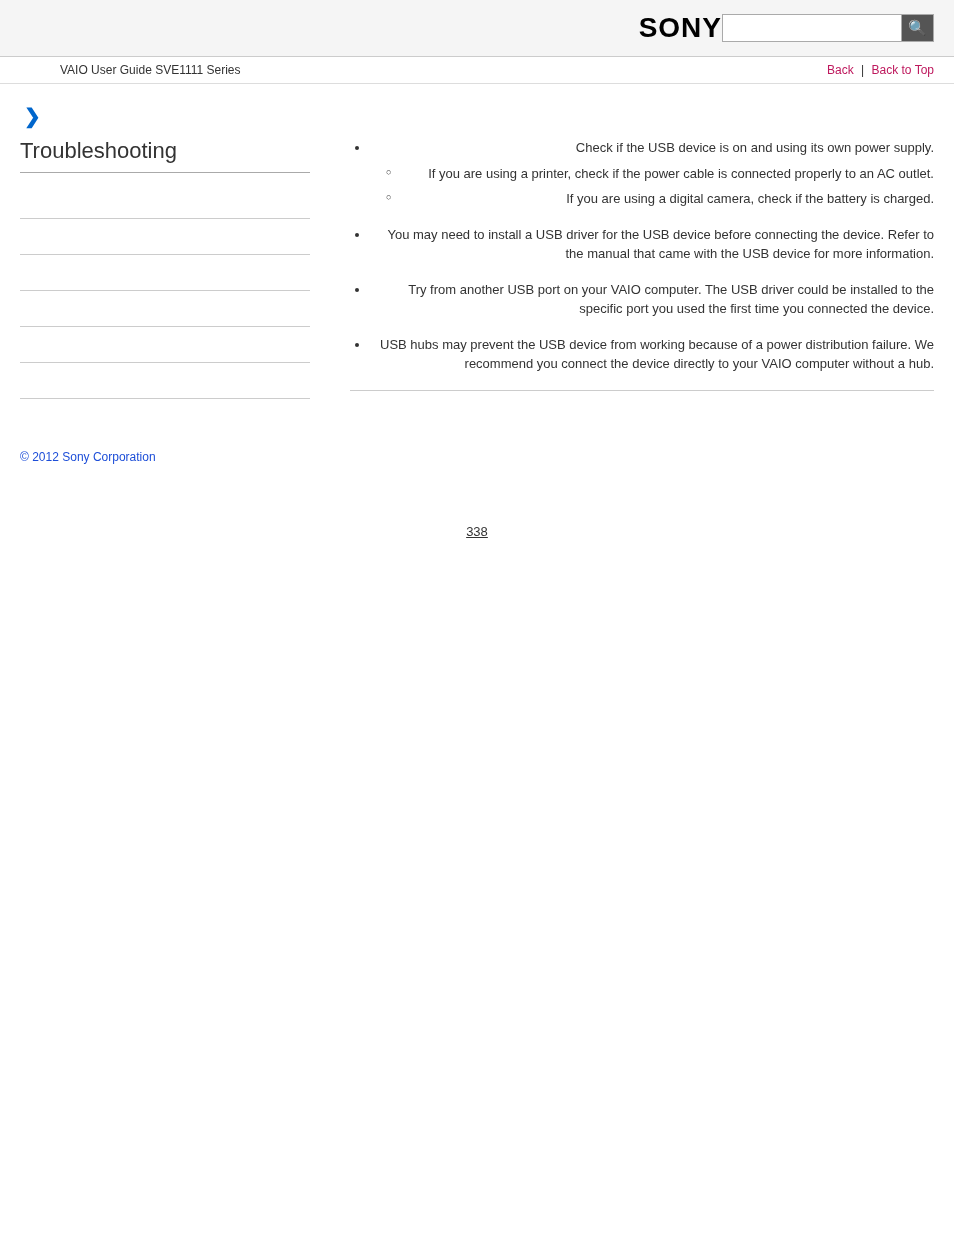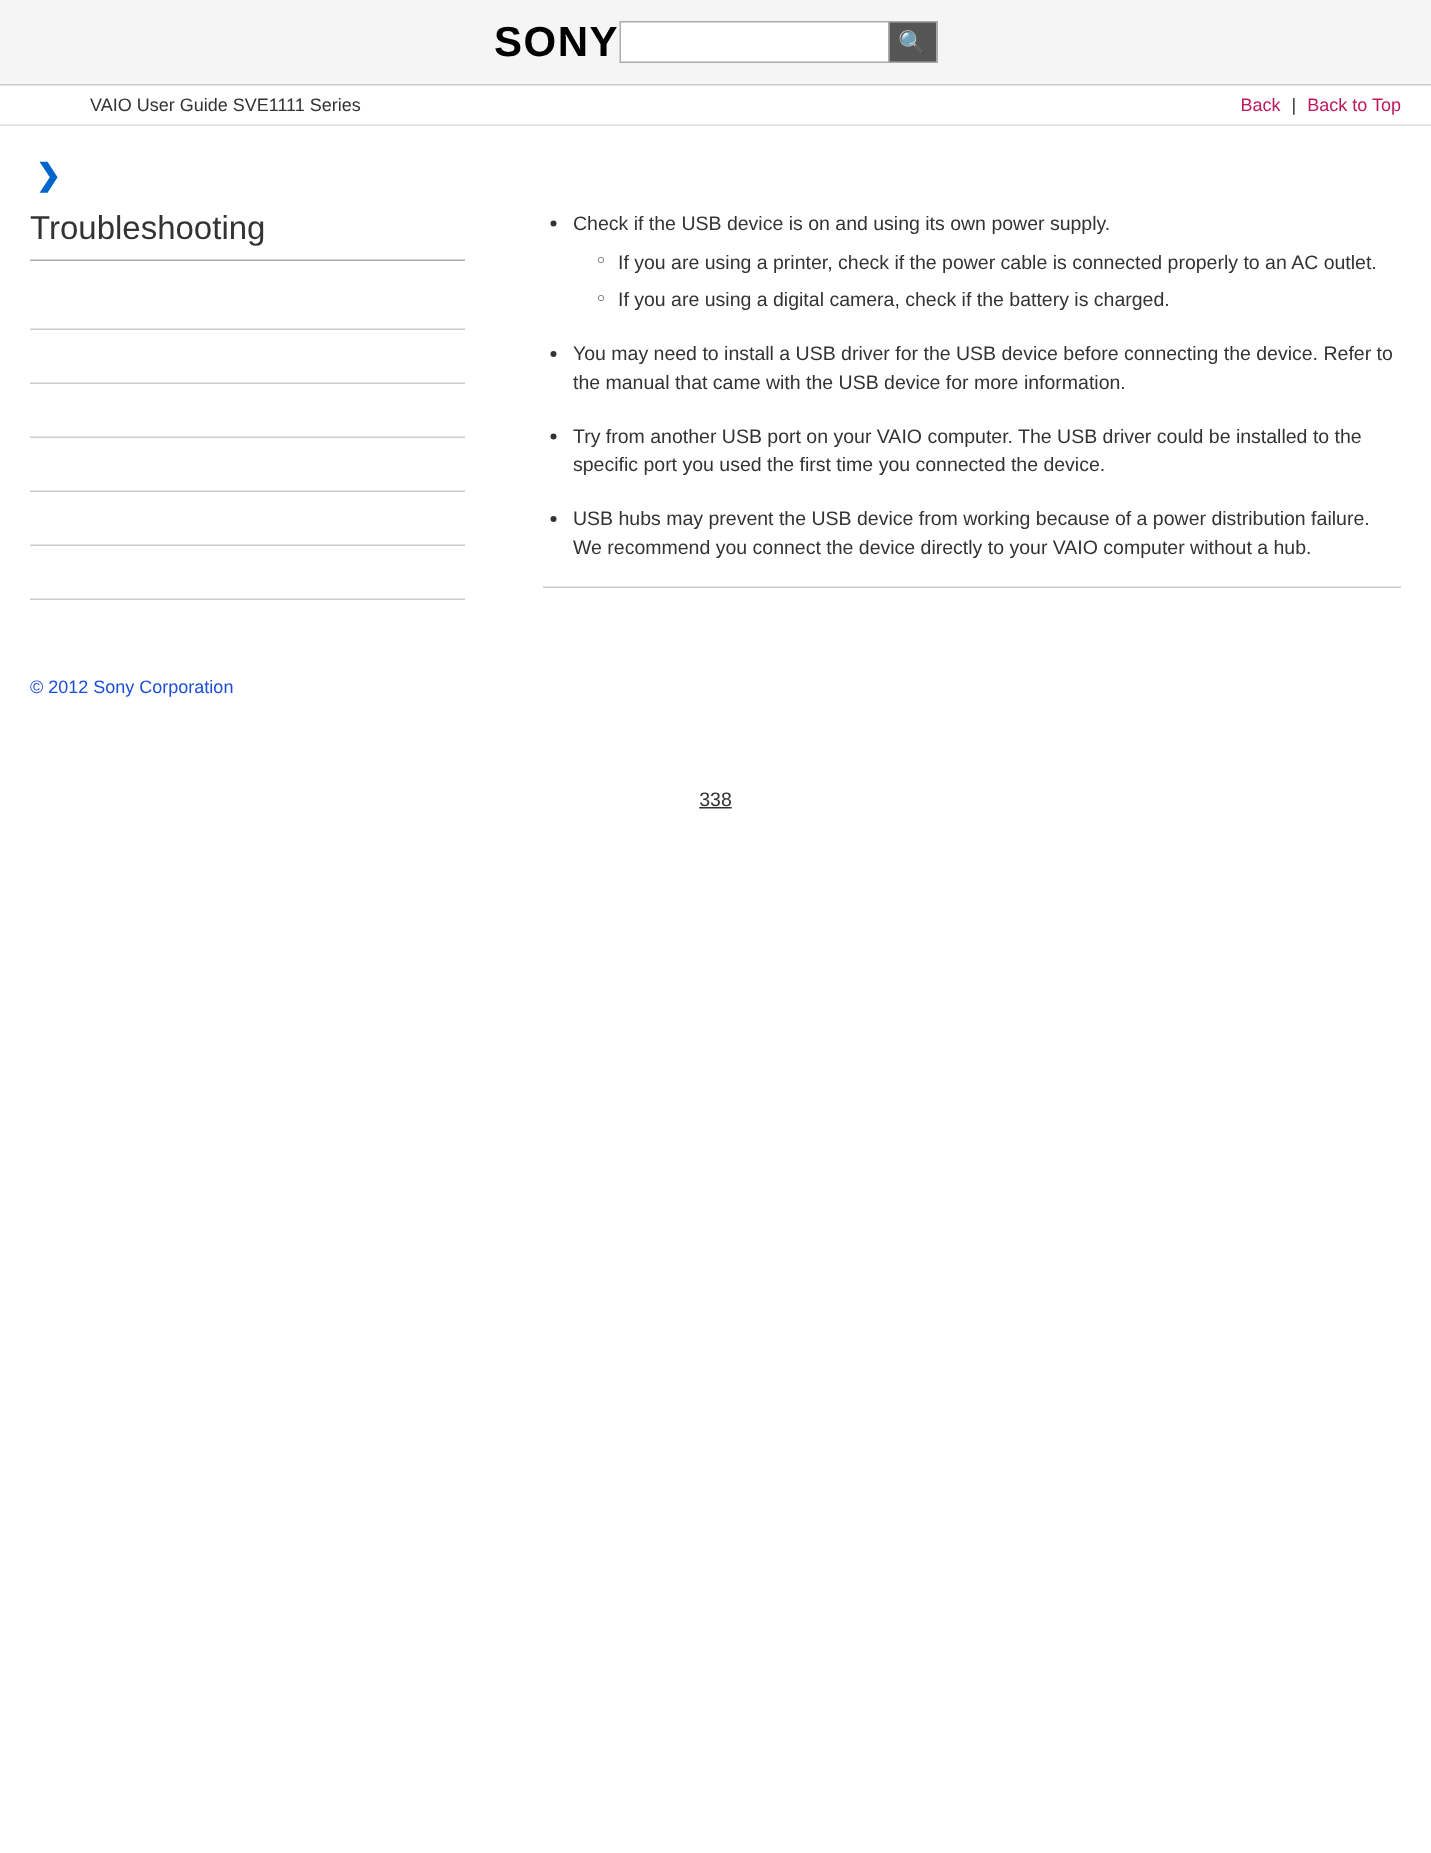"SONY" .header { justify-content: center -> flex-end }
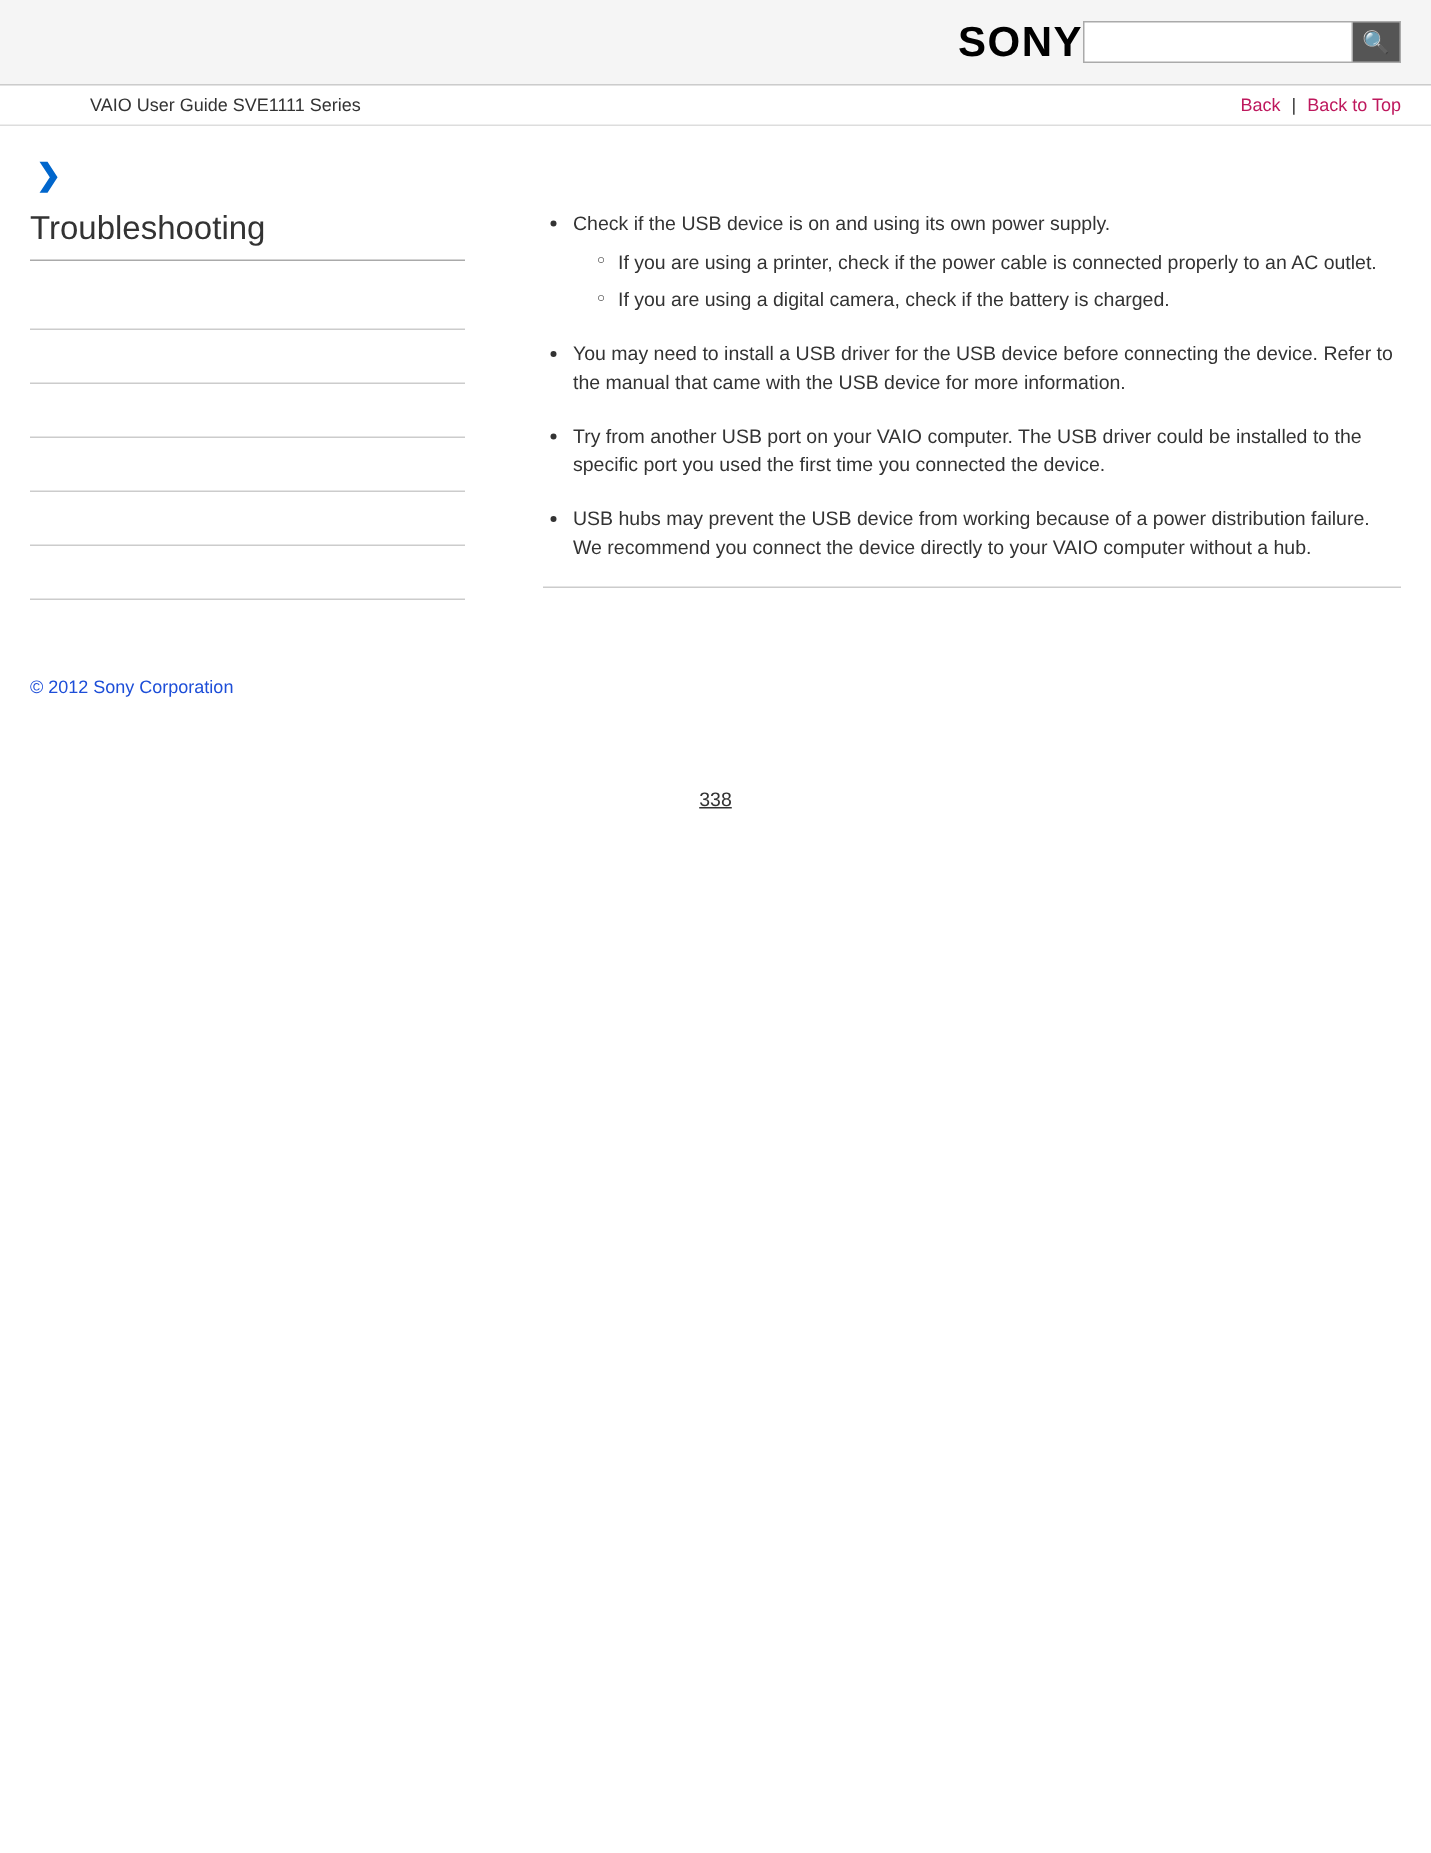"Troubleshooting" .two-col { gap: 12px -> 0 }
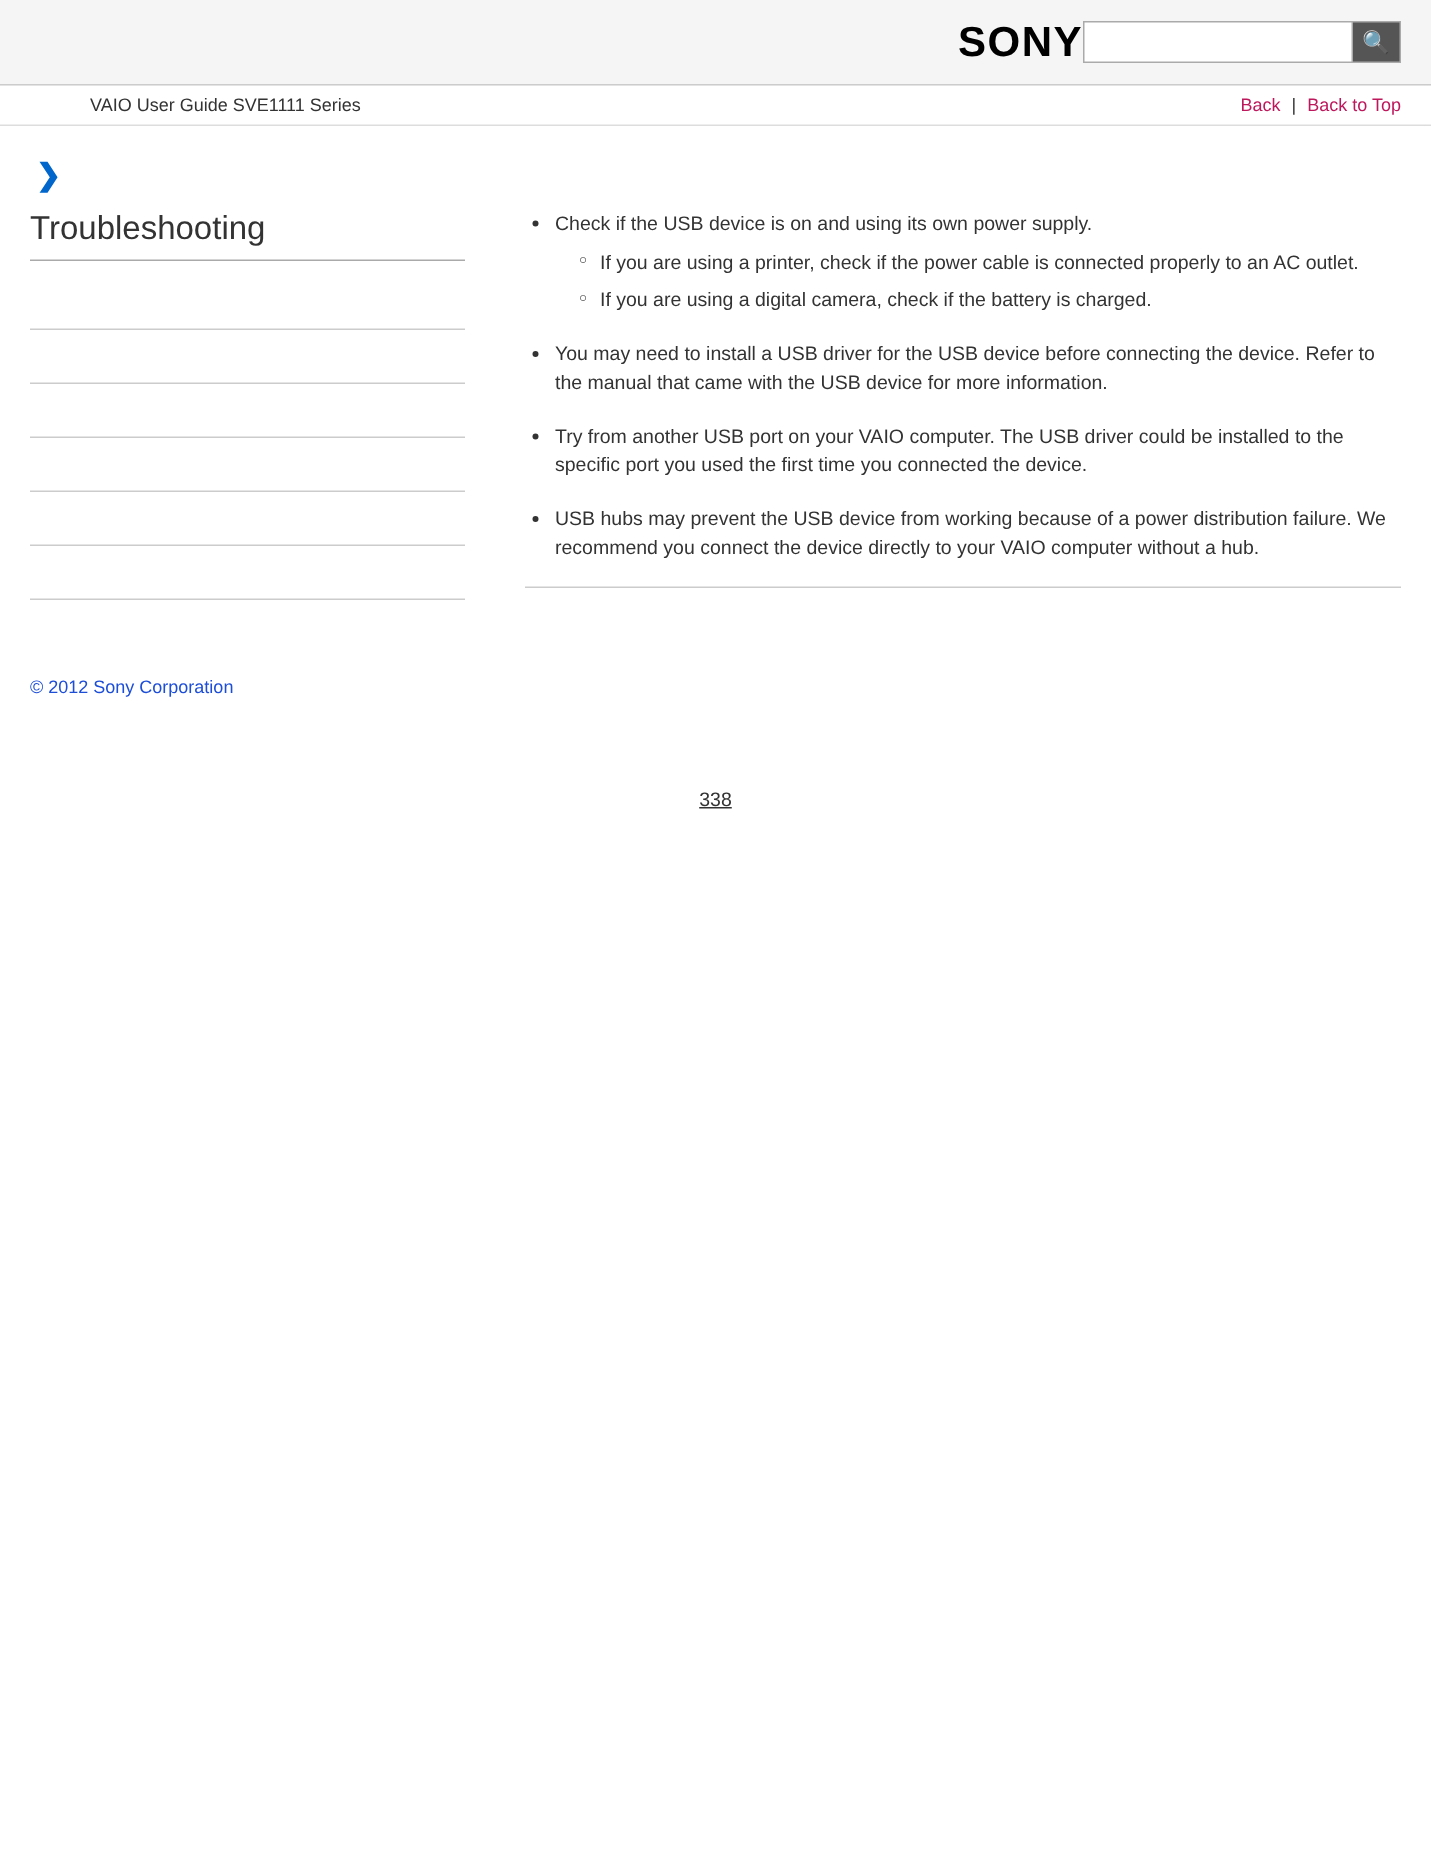"Check if the USB device" .content-list > li { text-align: none -> right }
